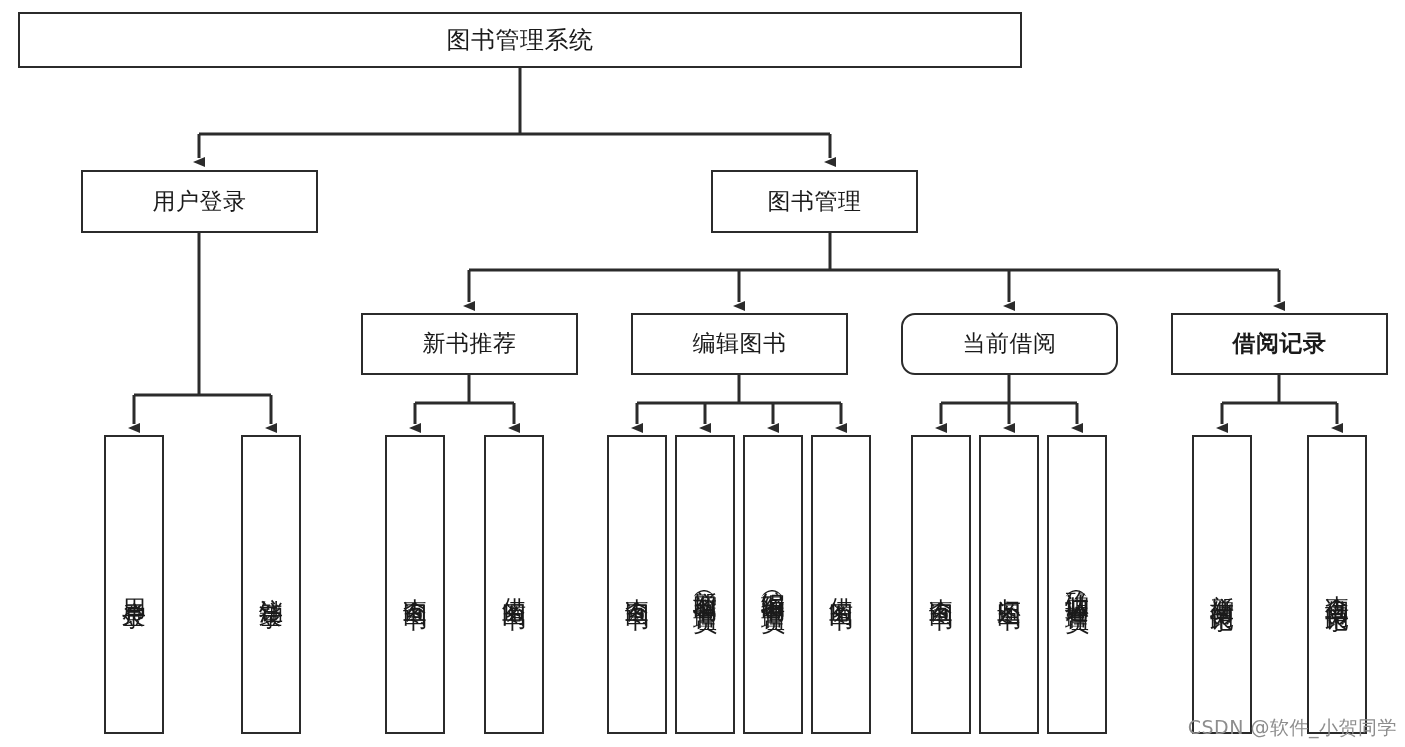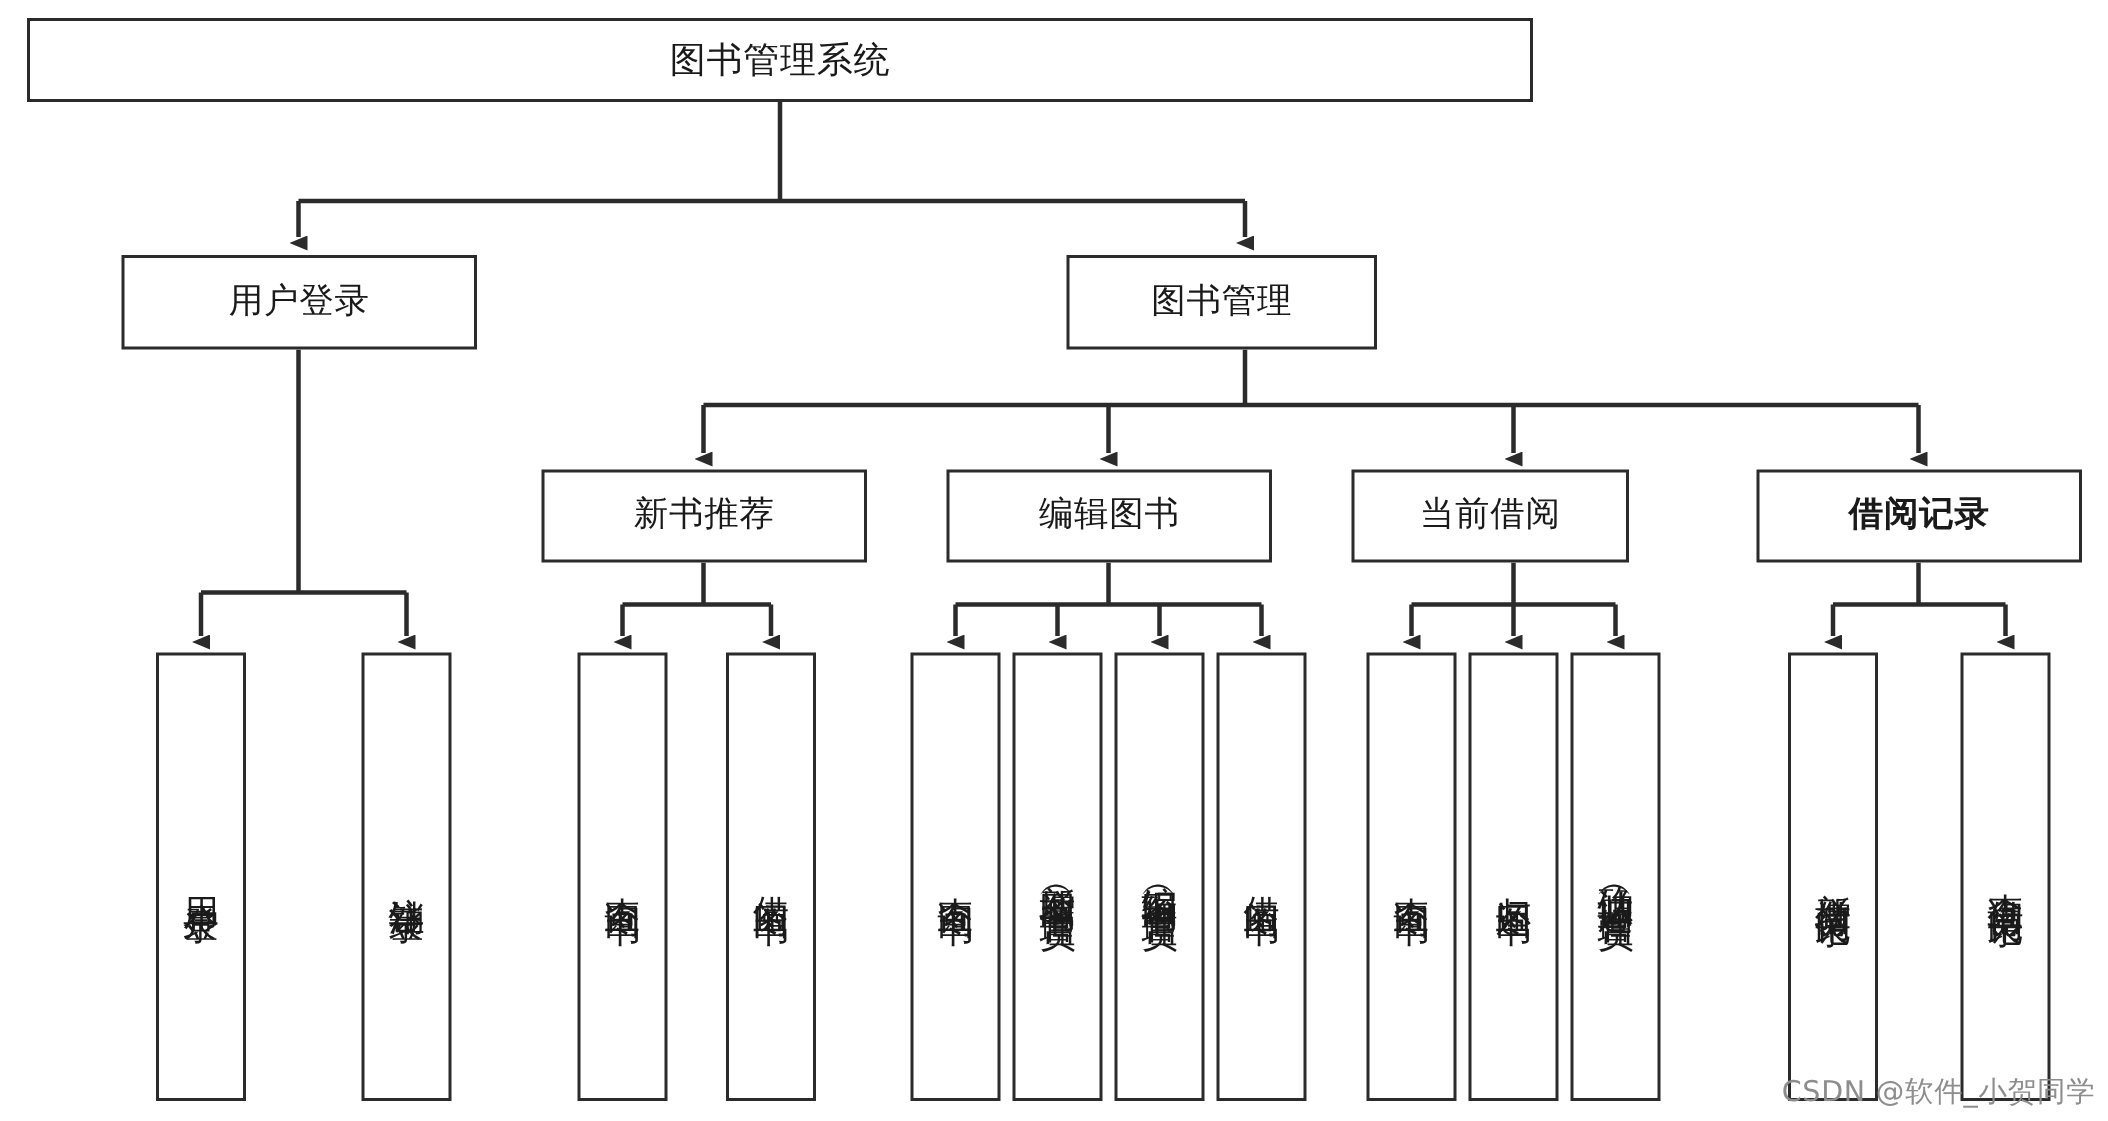"当前借阅" div.node { border-radius: none -> 14px; width: 185px -> 217px }
